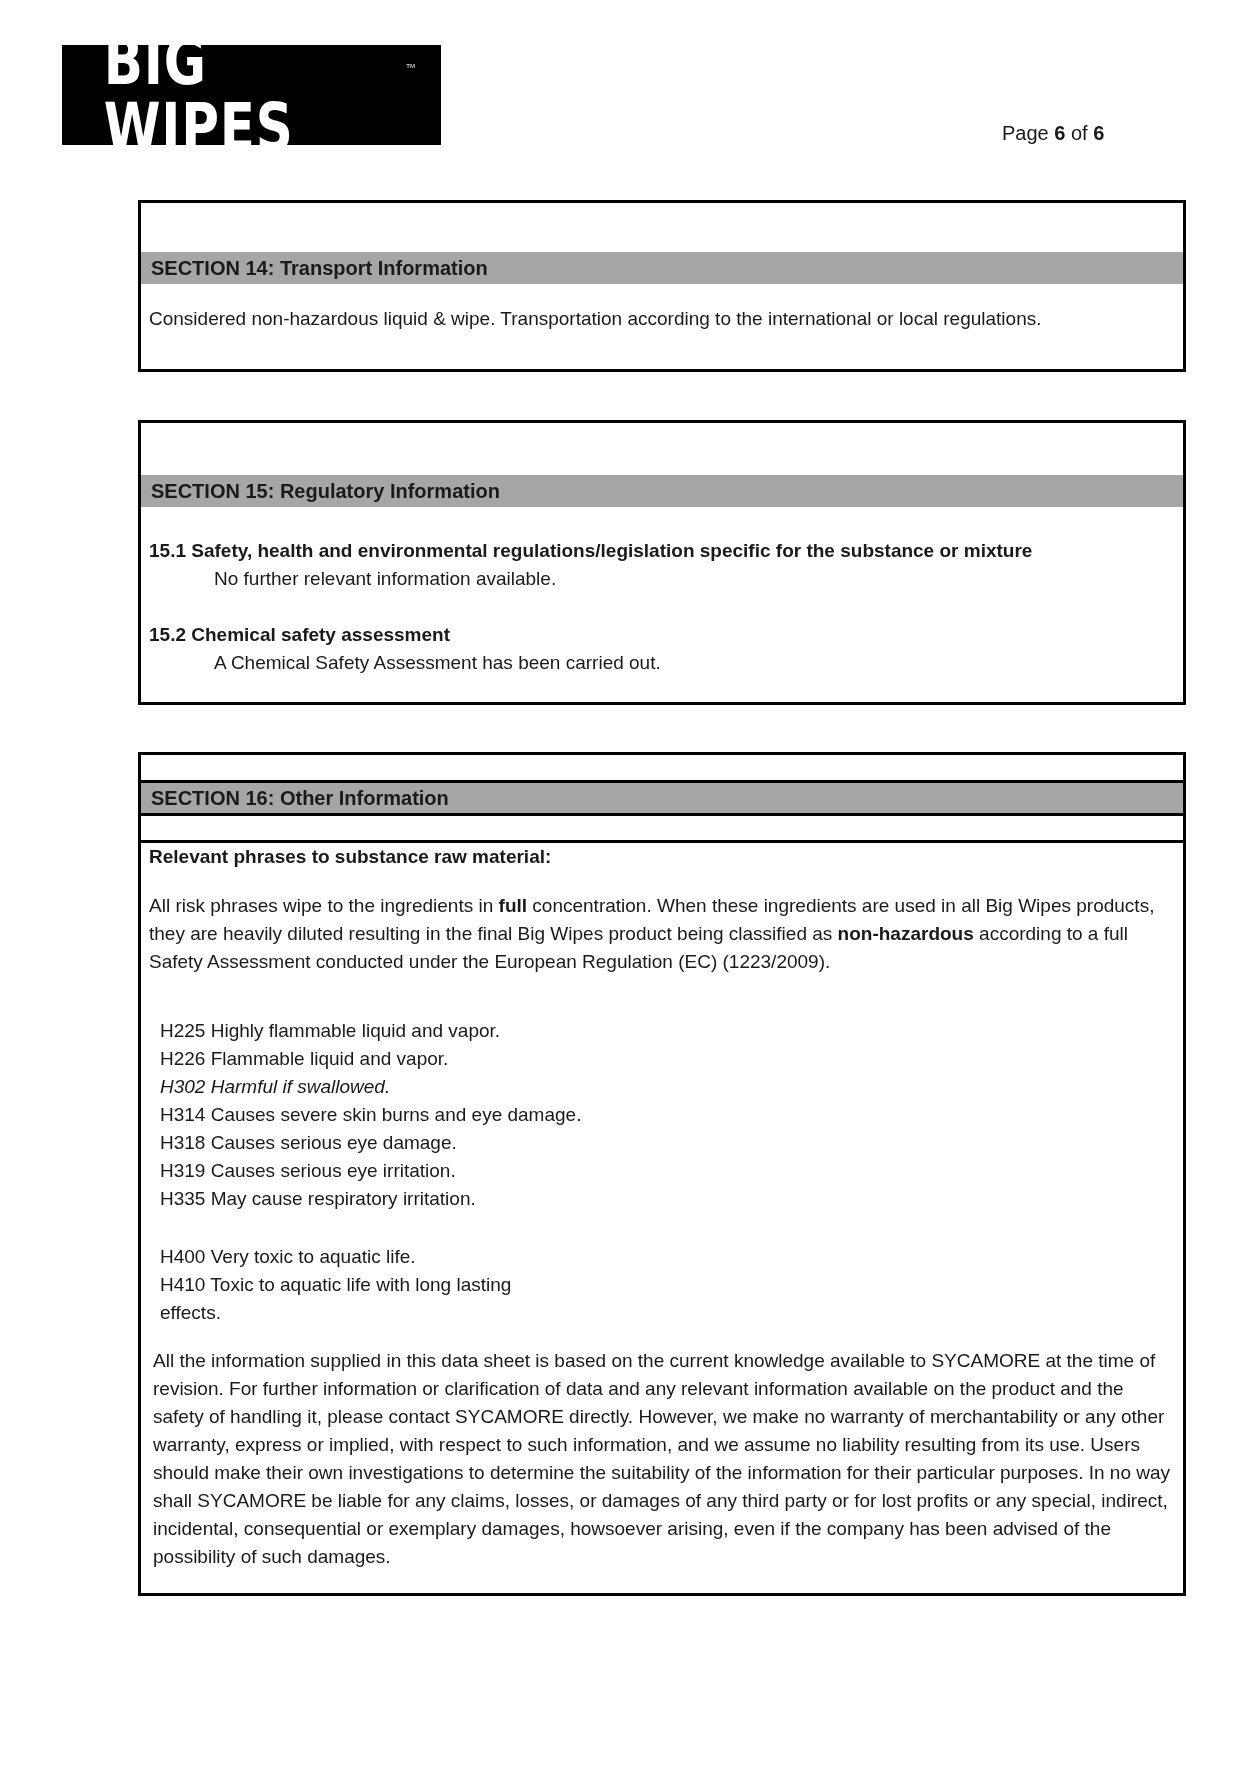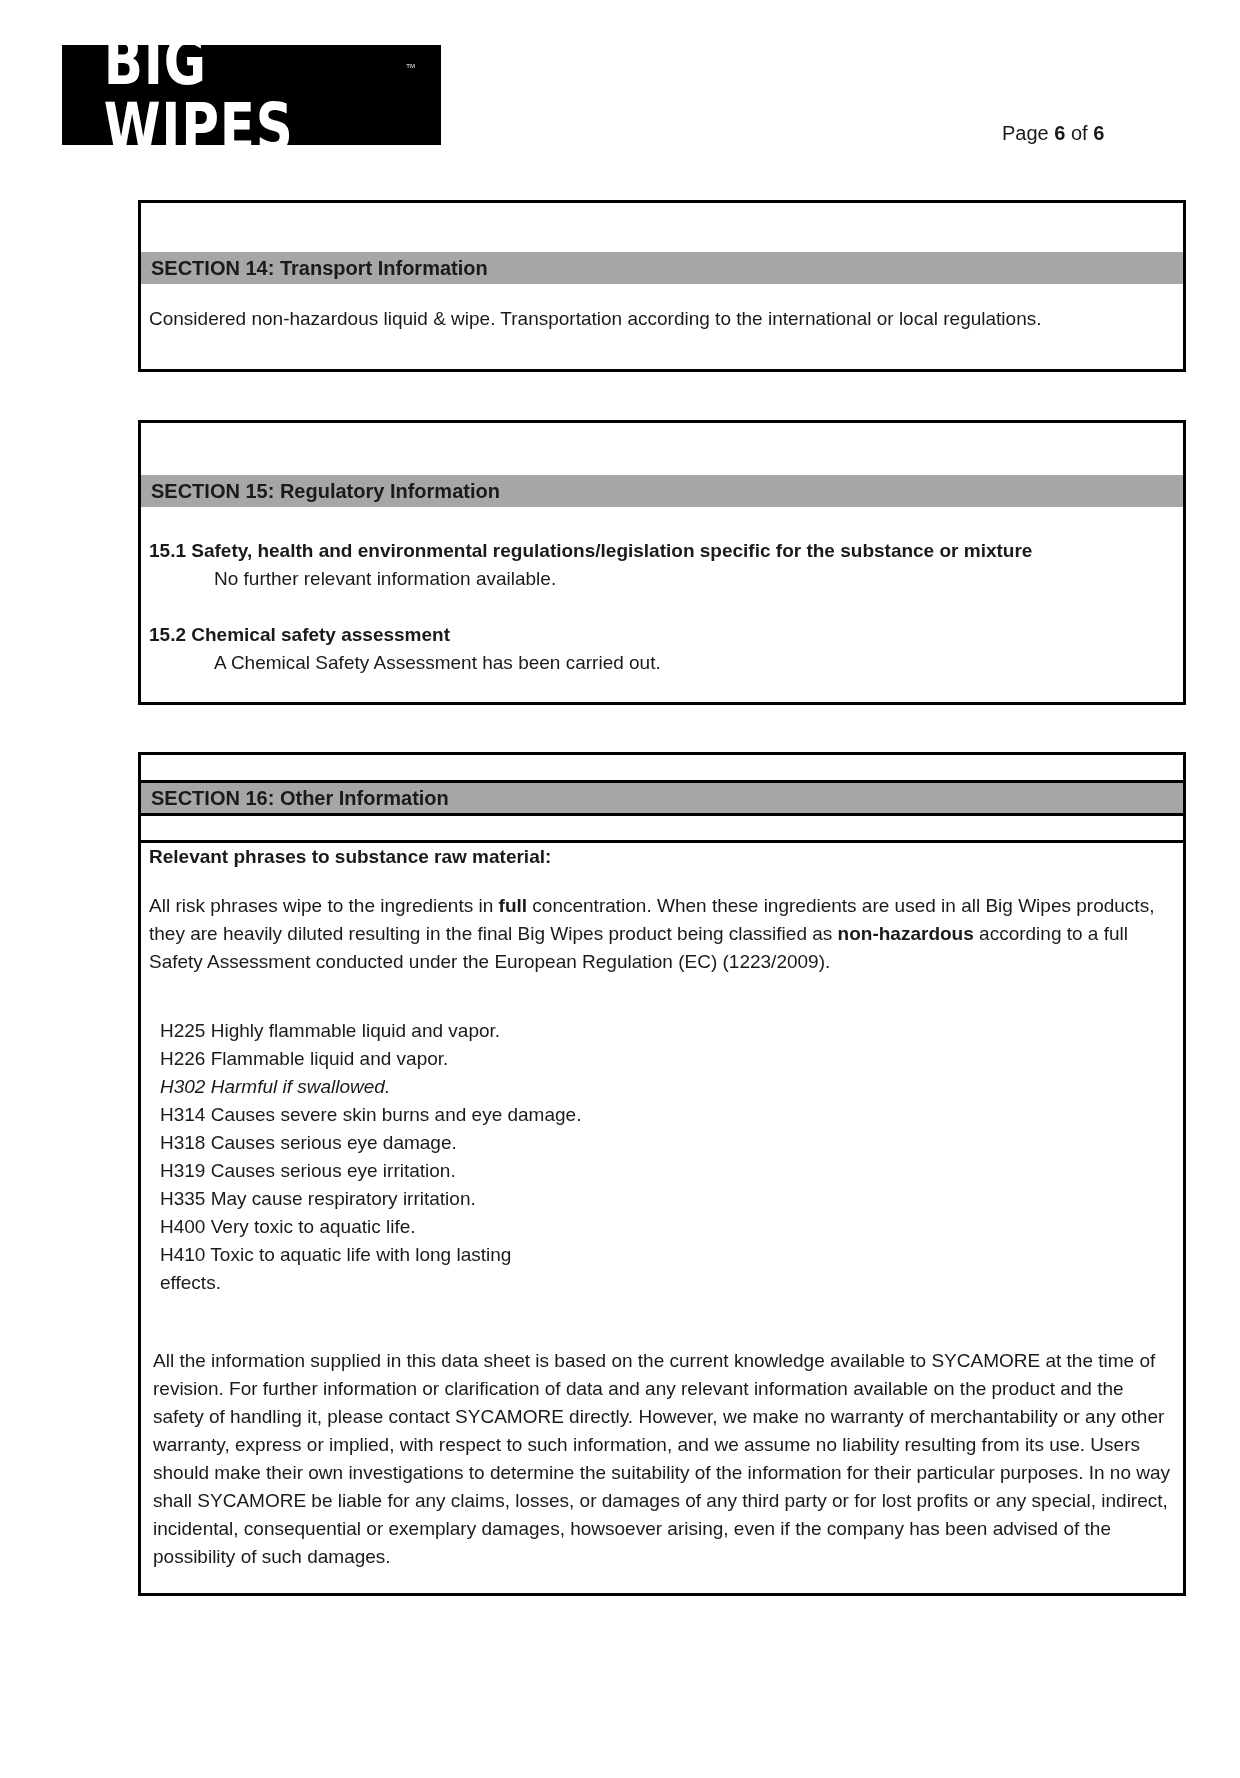"H400 Very toxic to aquatic" div.txt { margin-top: none -> 30px }
